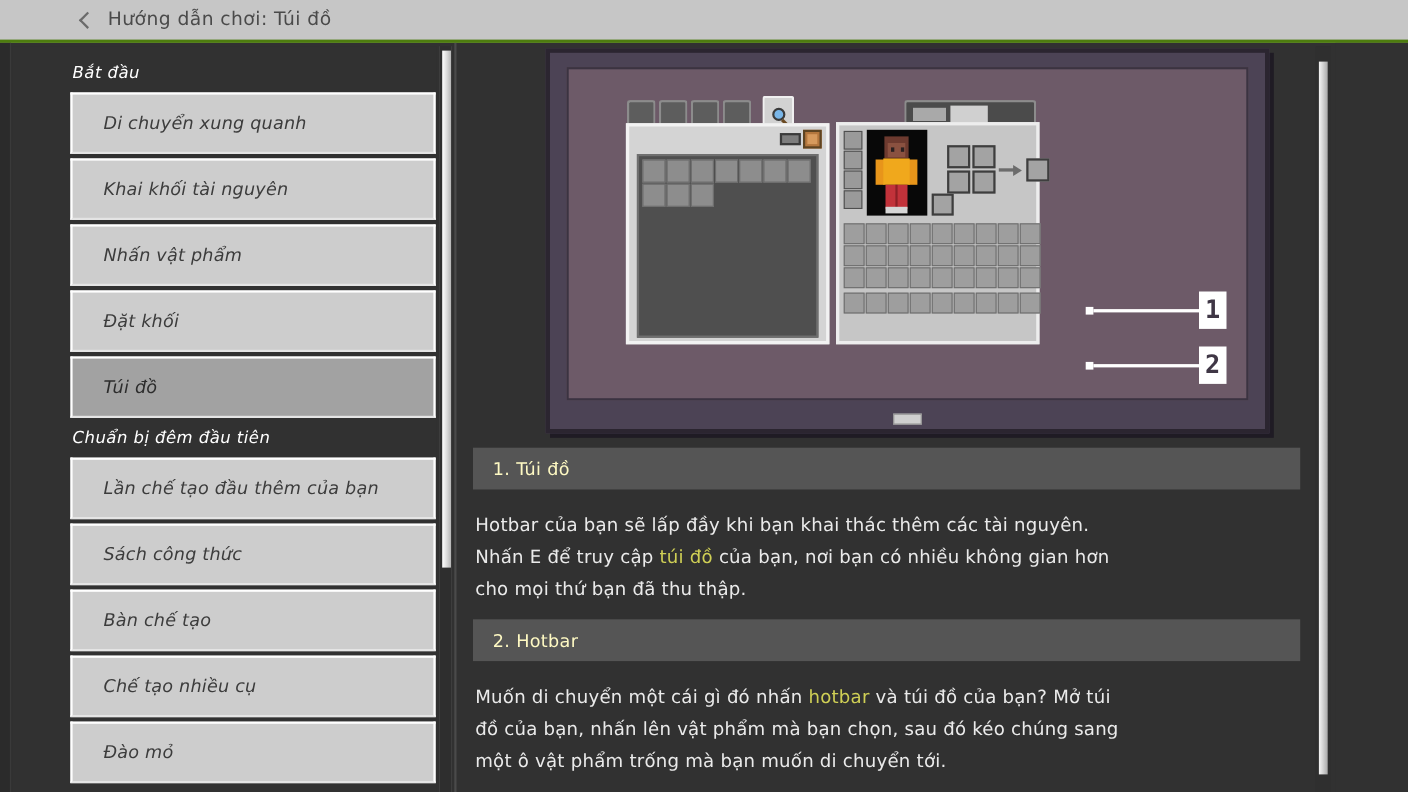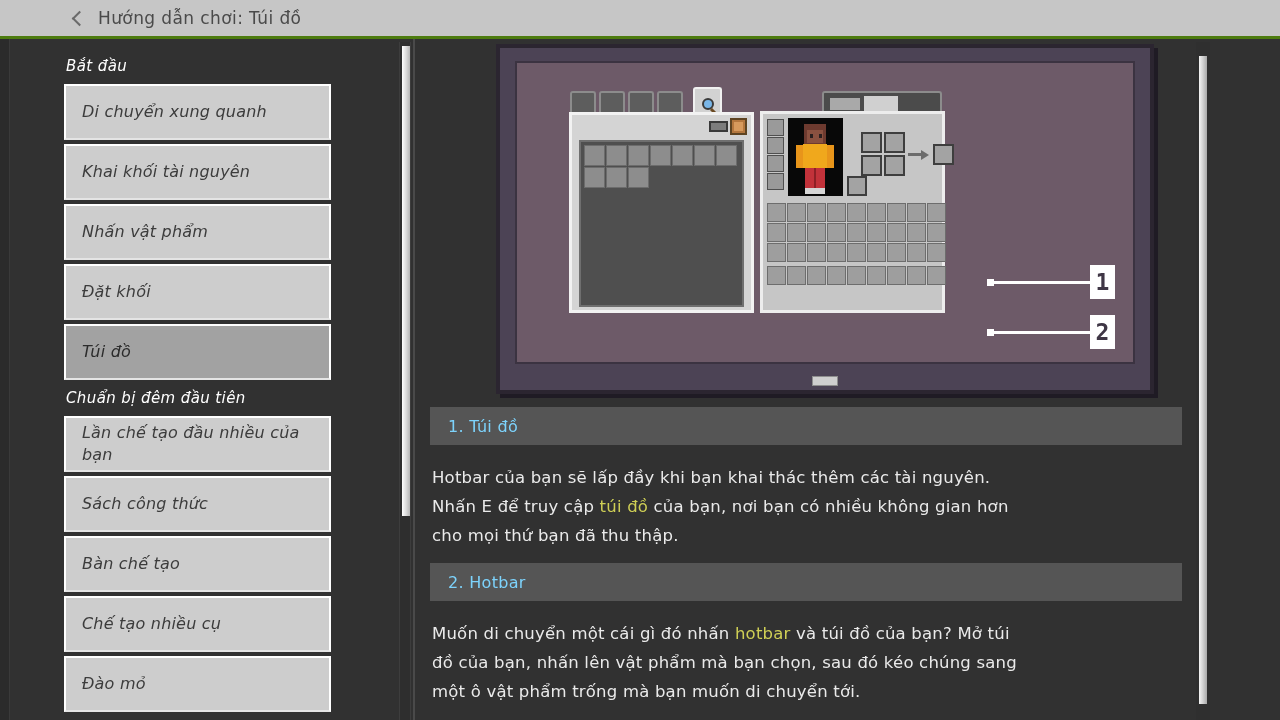"Di chuyển xung quanh" .sidebar-item { padding: 4px 12px 4px 16px -> 4px 12px 4px 28px; width: 267px -> 332px }
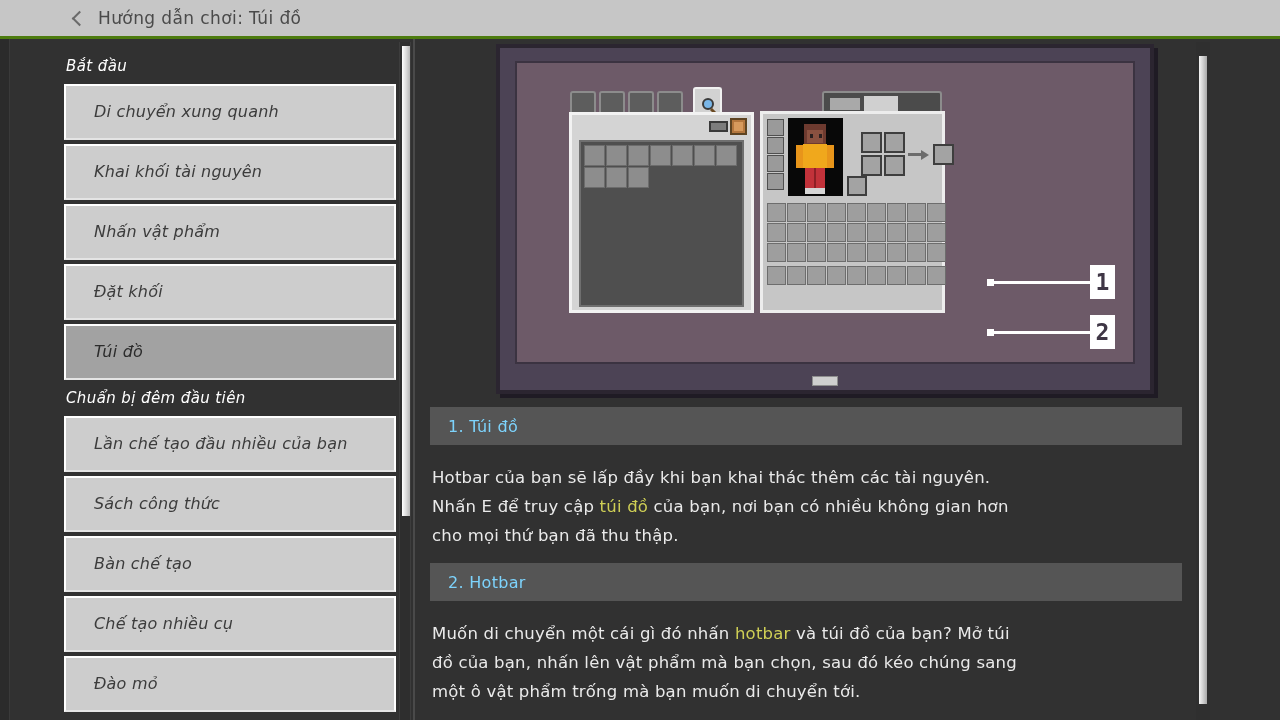"1. Túi đồ" .section-header-text { color: #7dd3fc -> #fef9c3 }
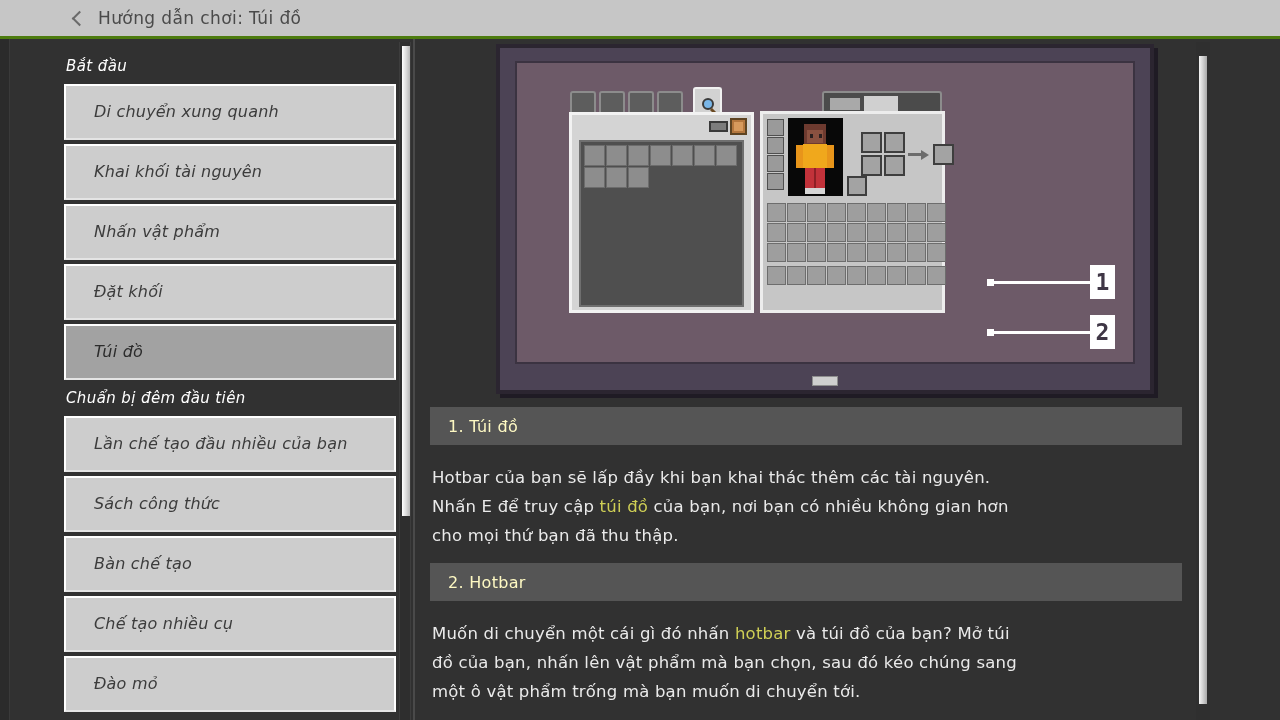"Lần chế tạo đầu nhiều" span.sidebar-item-label { text: nhiều -> thêm }
